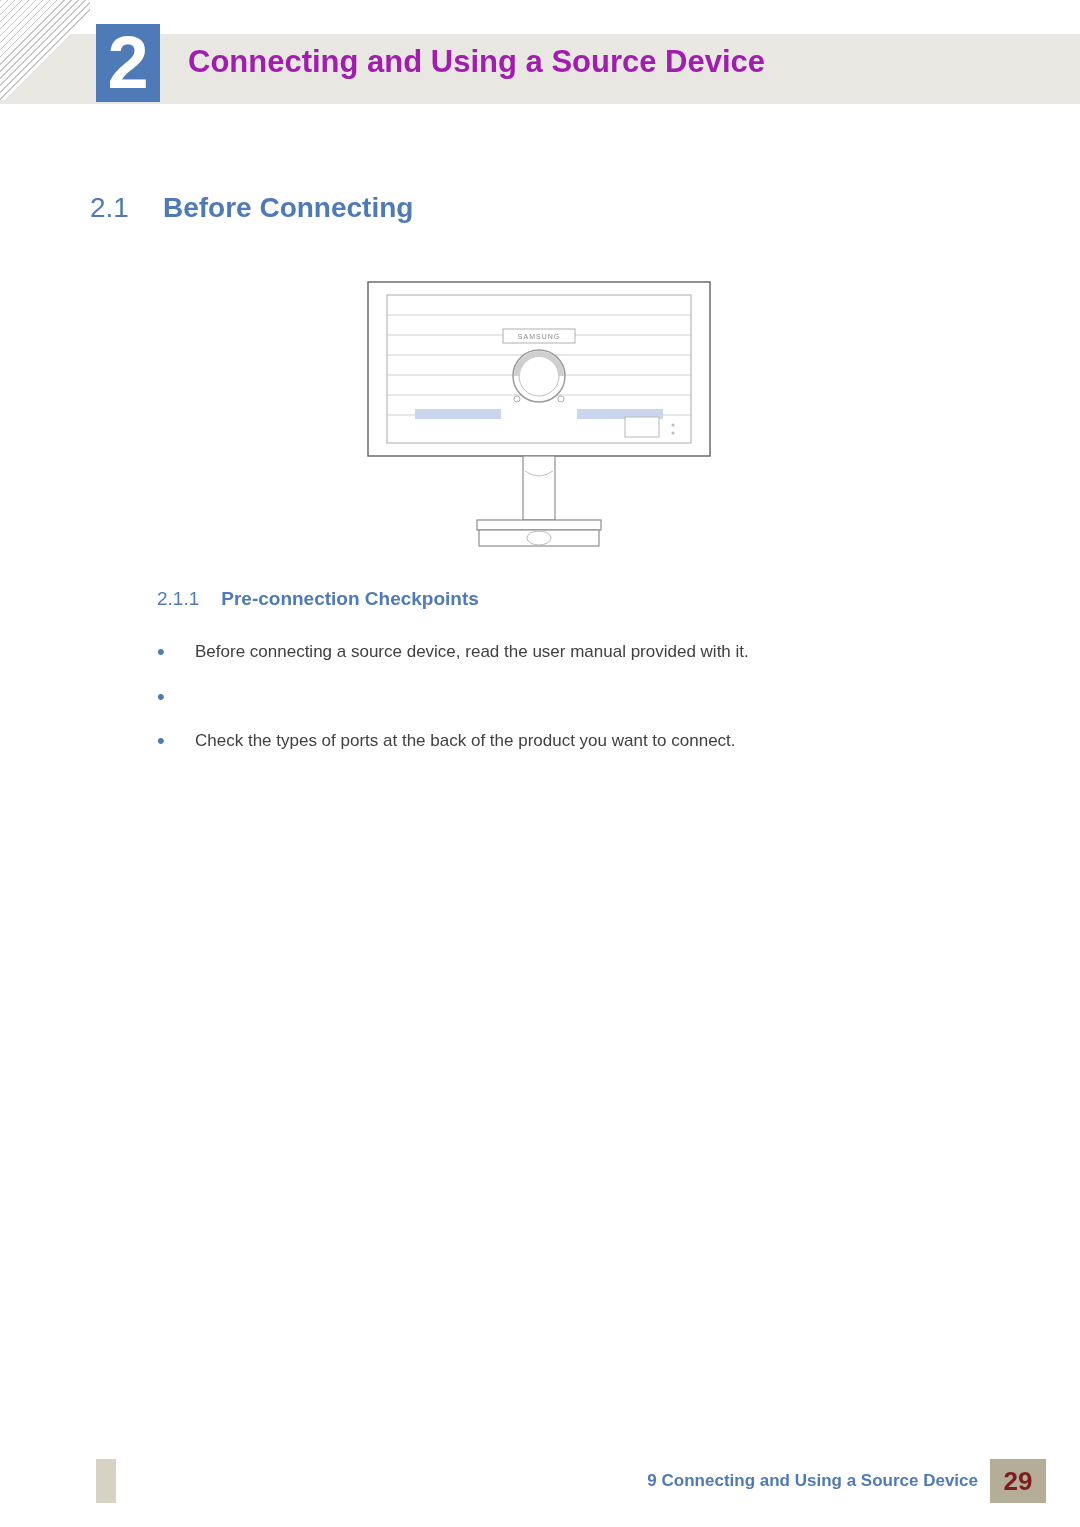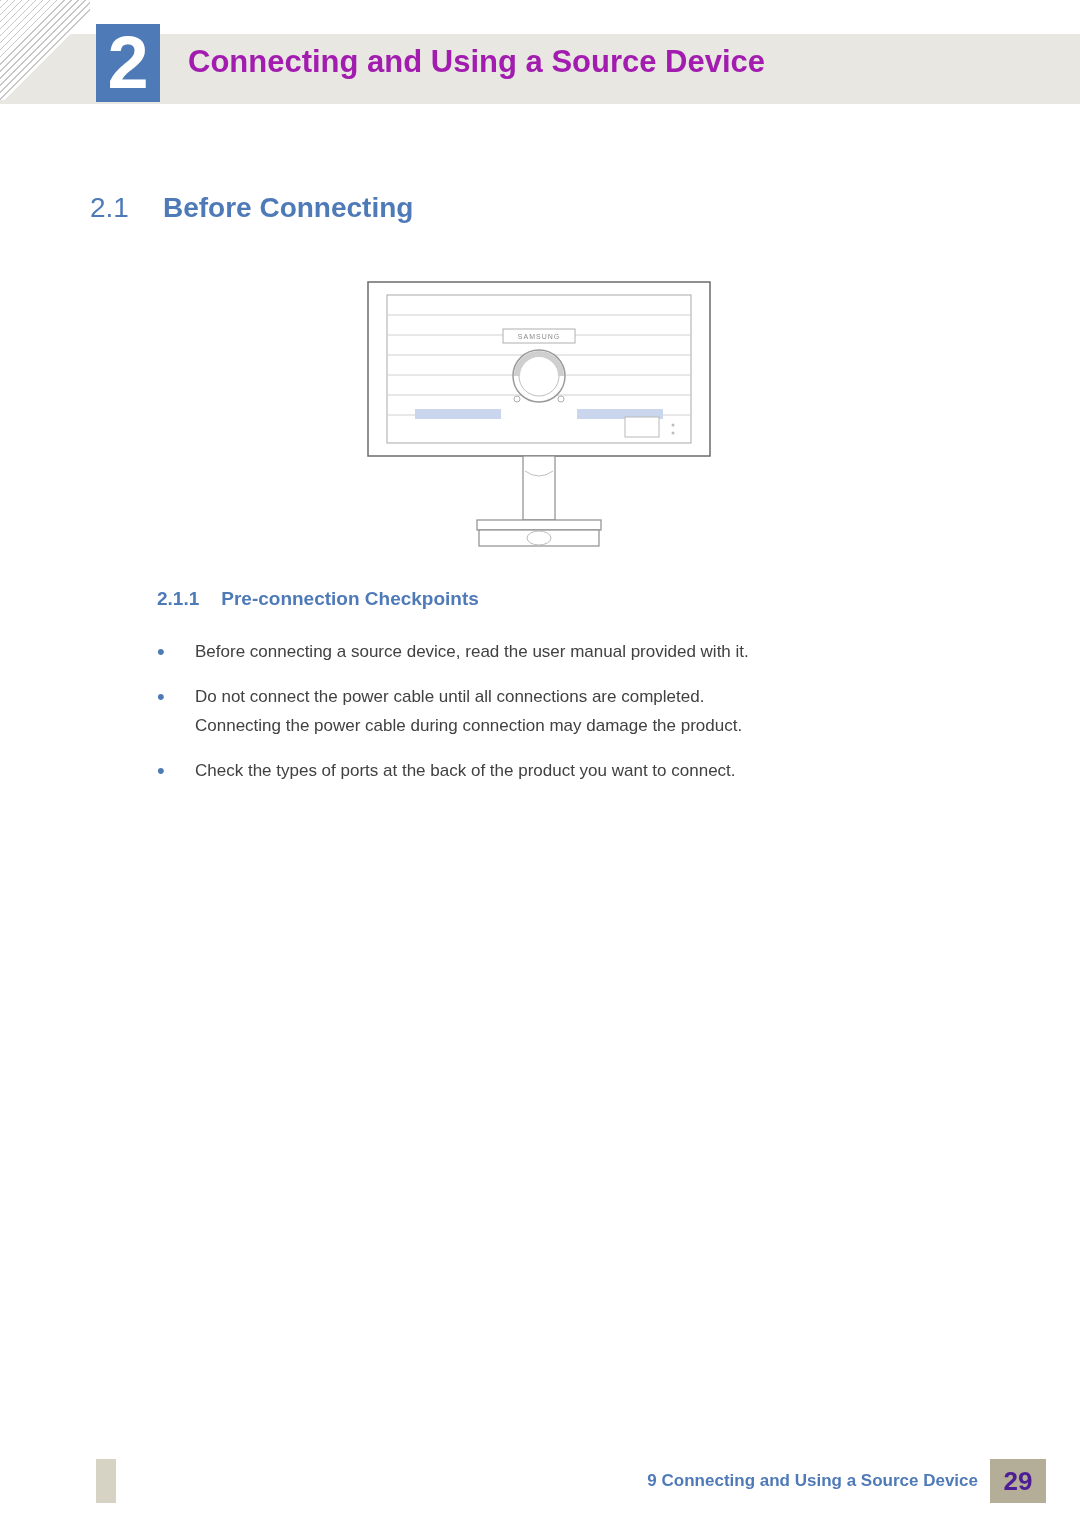"2.1.1" .subsection-num { font-weight: bold -> normal }
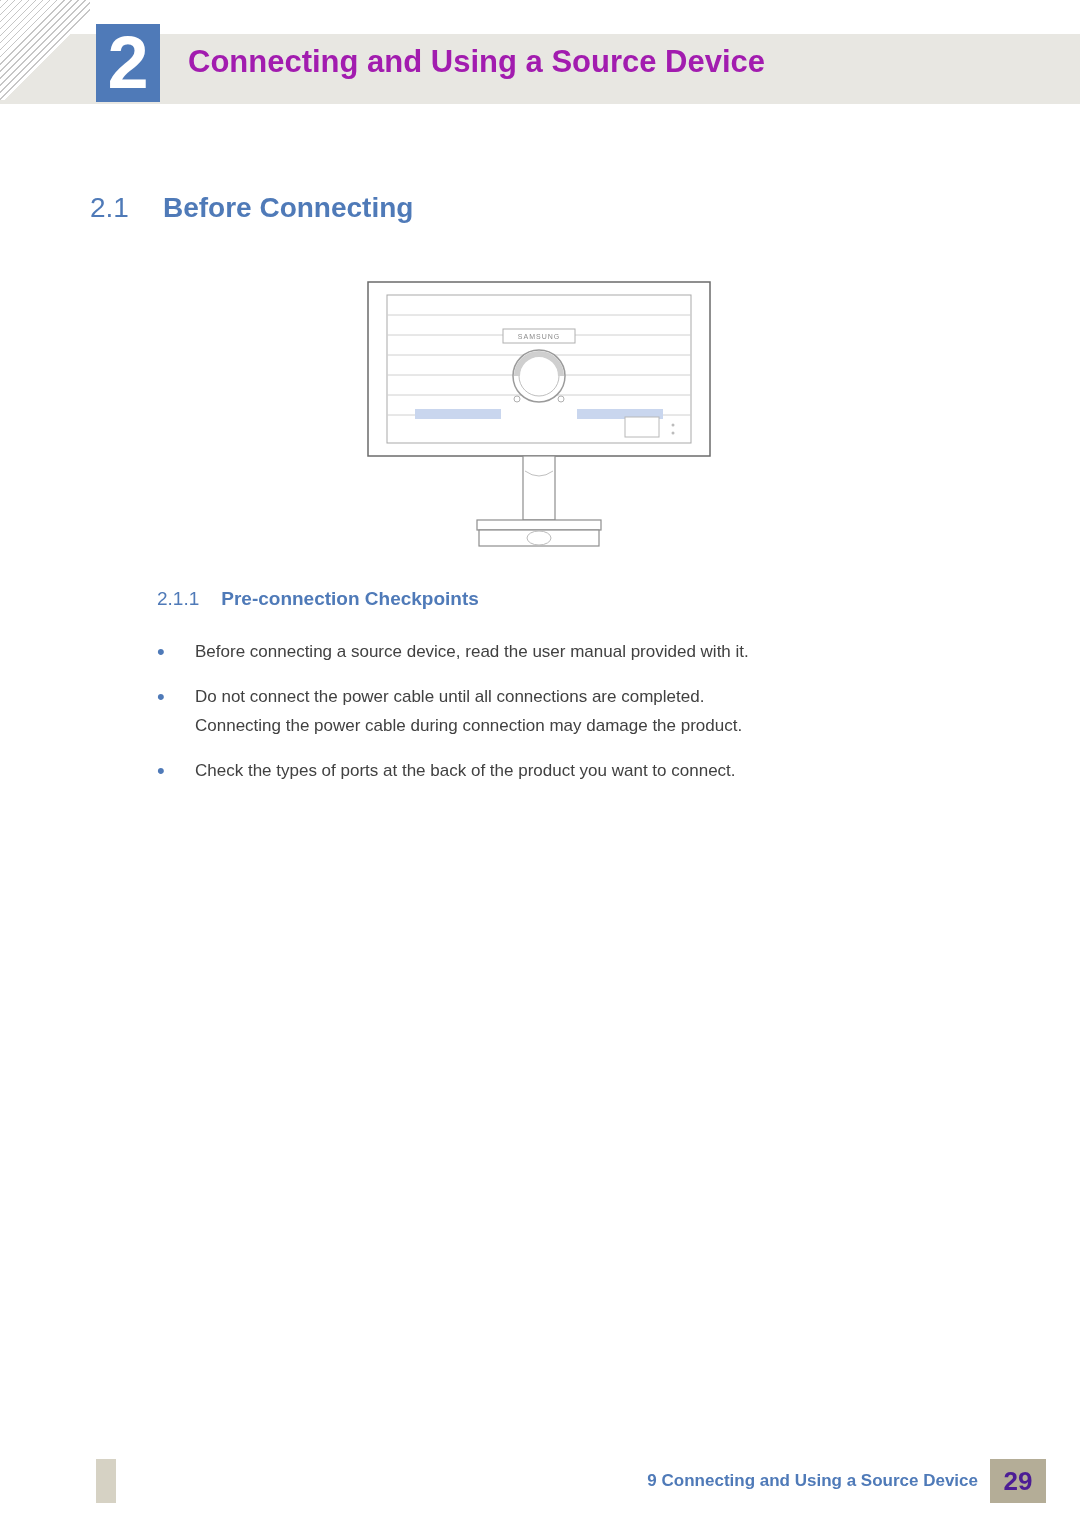"Do not connect the power" div.bullet-text { html: <div> <span>Do not connect the power cable until all connections are completed.</span> <span>Connecting the power cable during connection may damage the product.</span> </div> -> none }
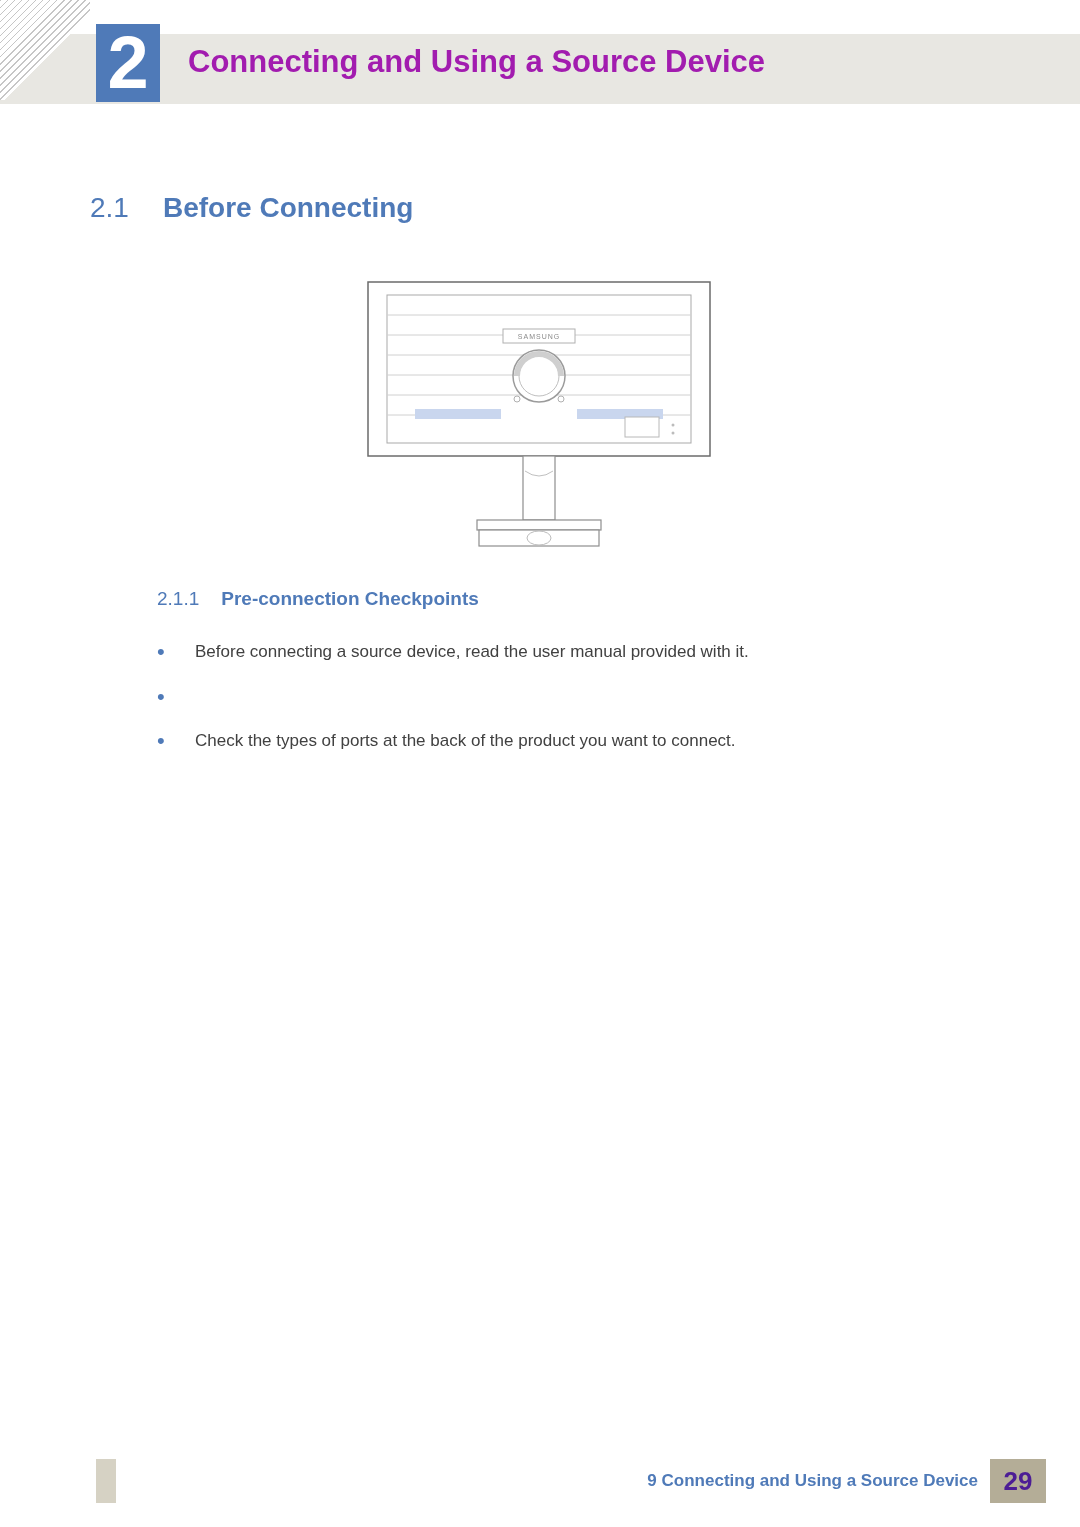"29" .footer-pagebox { color: #4c1d95 -> #7f1d1d }
